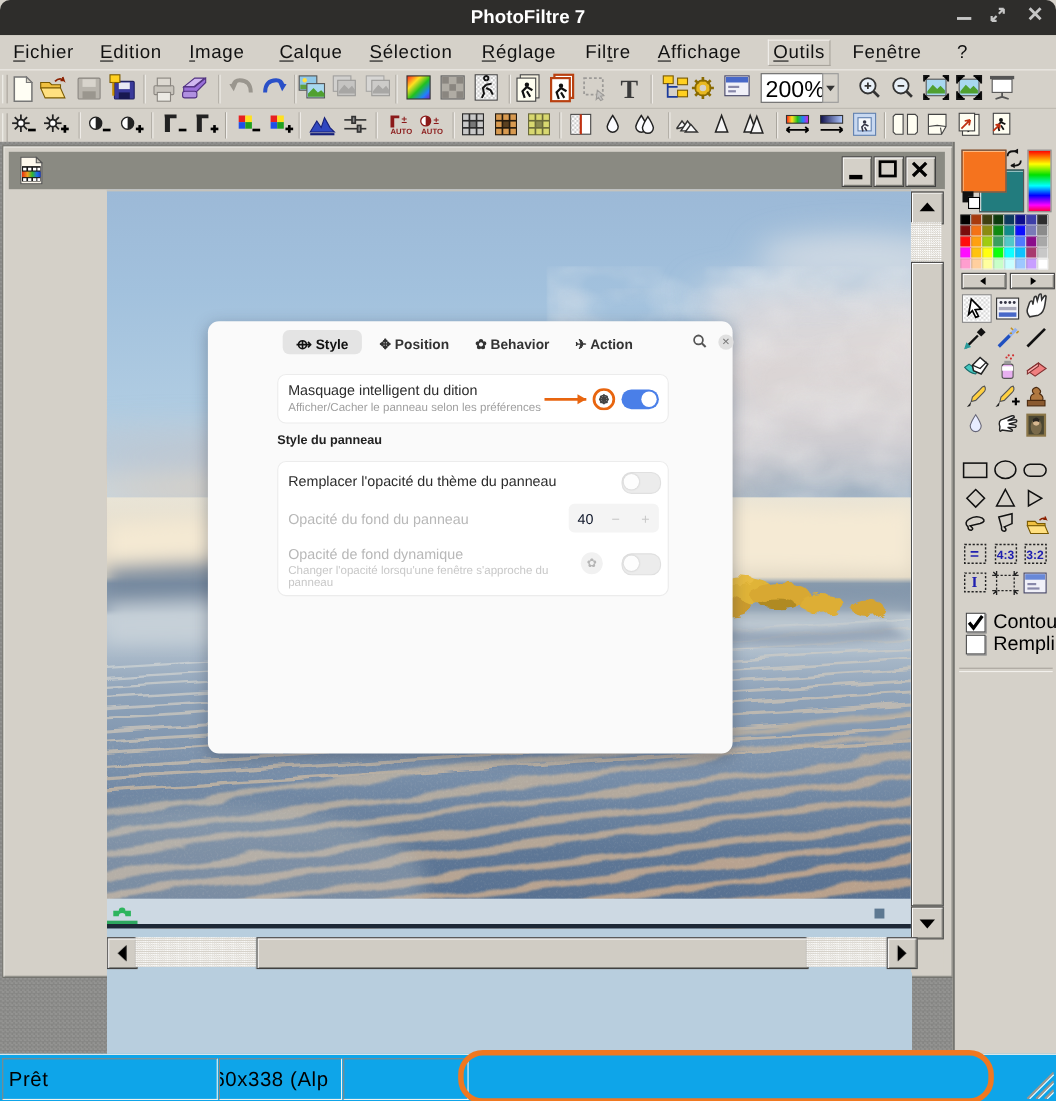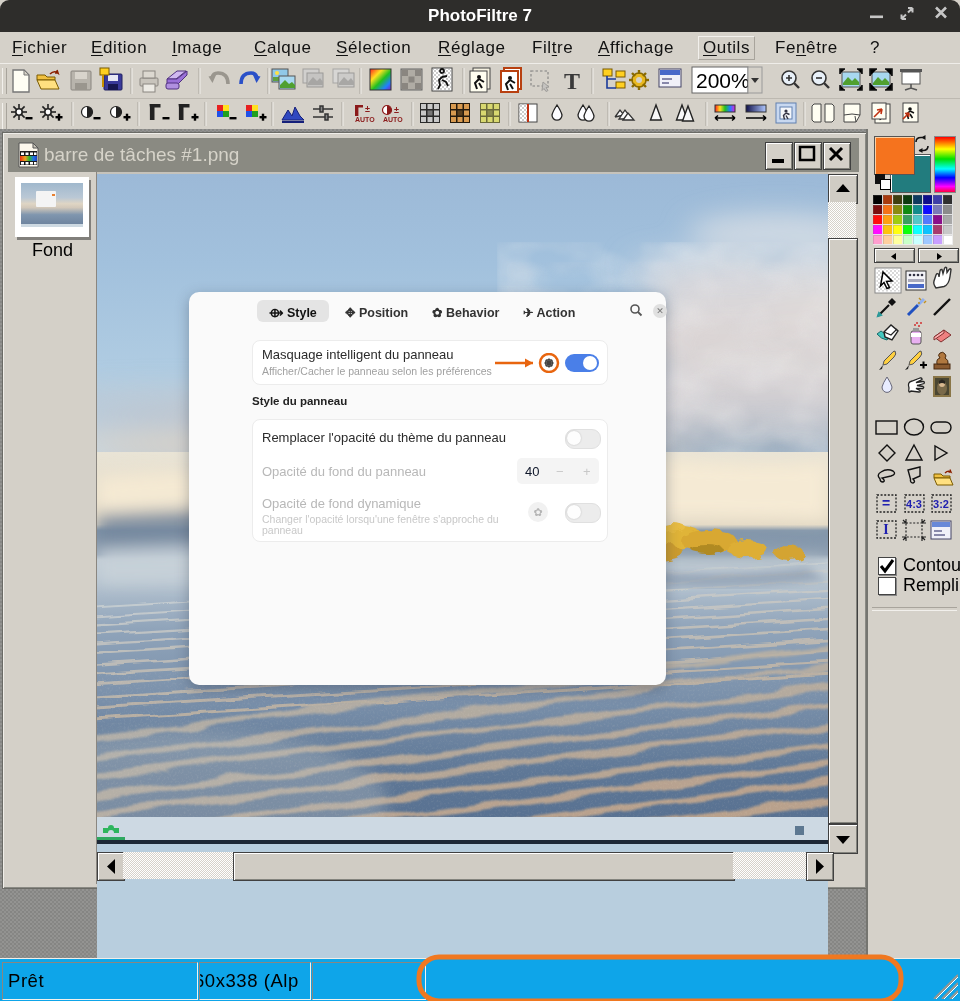"barre de tâches #1.png" div.ab { html: <div>barre de tâches #1.png</div> -> none }
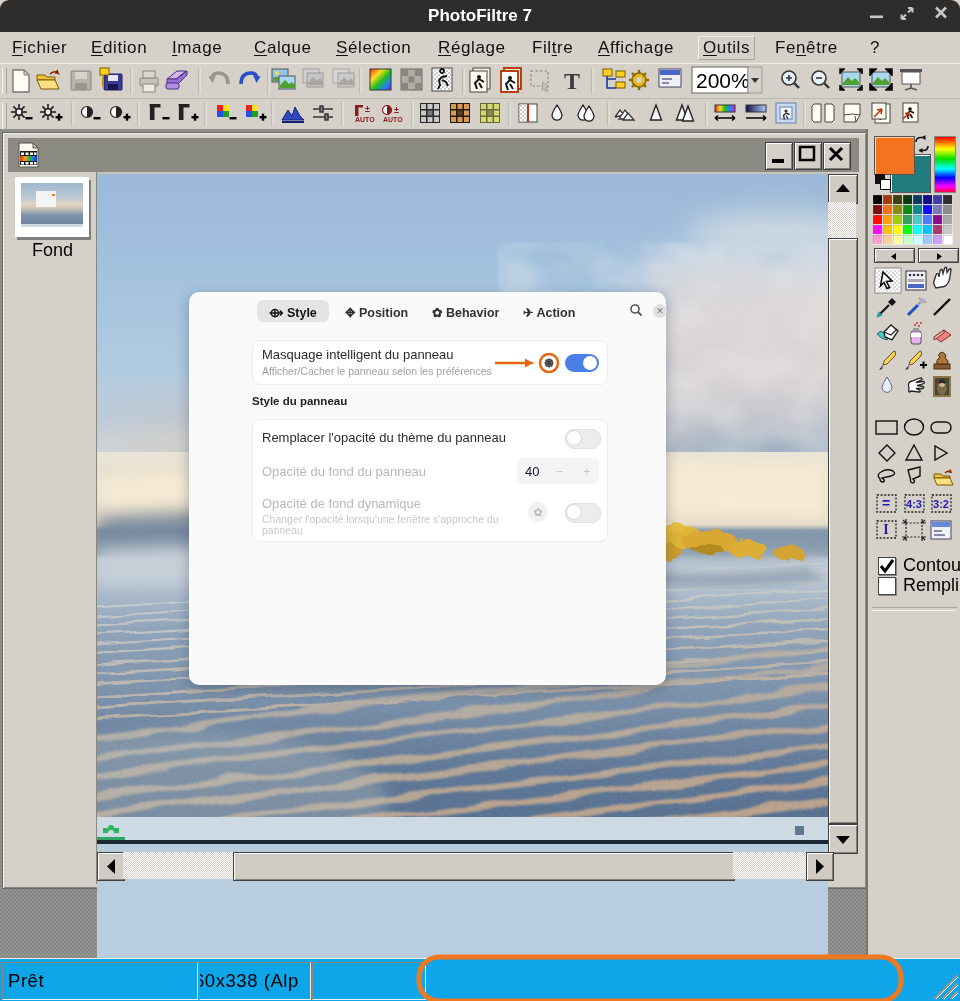"Fond" div.ab { html: <div> <div></div> <div> <div></div> <div></div> <div></div> </div> <div>Fond</div> </div> -> none }
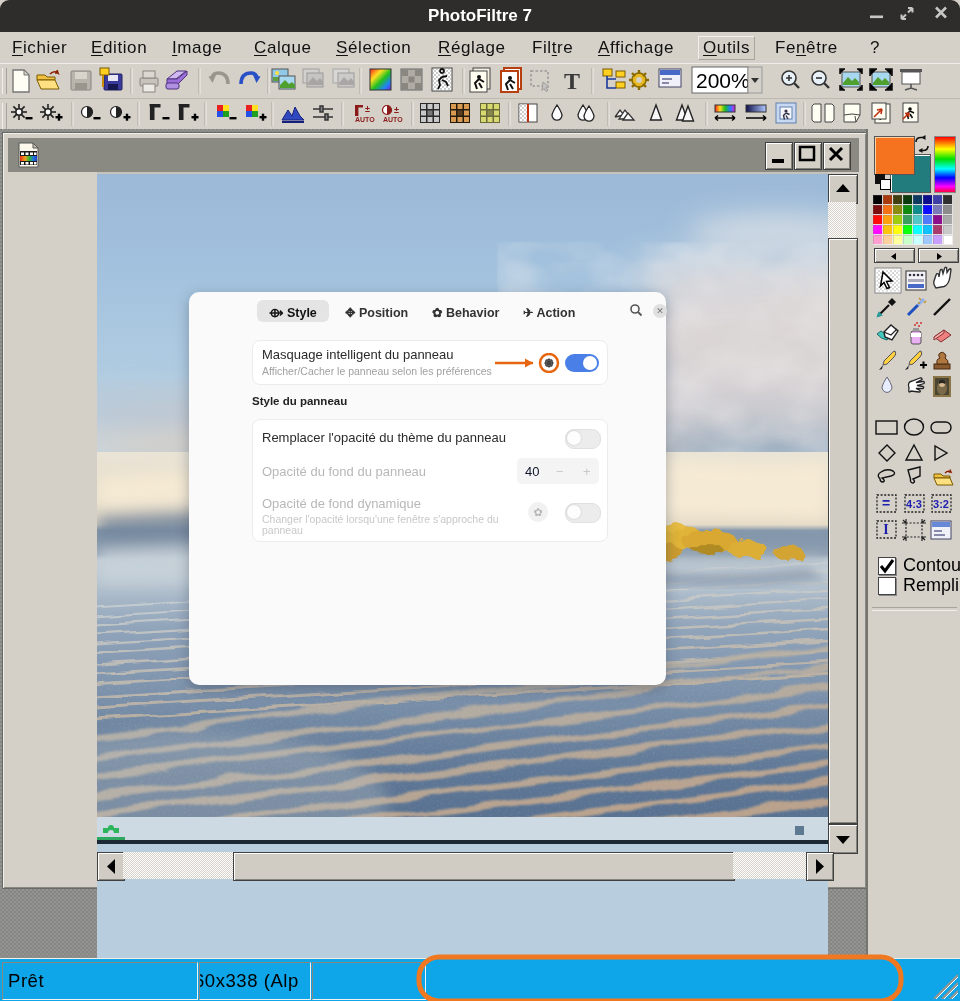"Masquage intelligent du panneau" div.ab { text: panneau -> dition }
